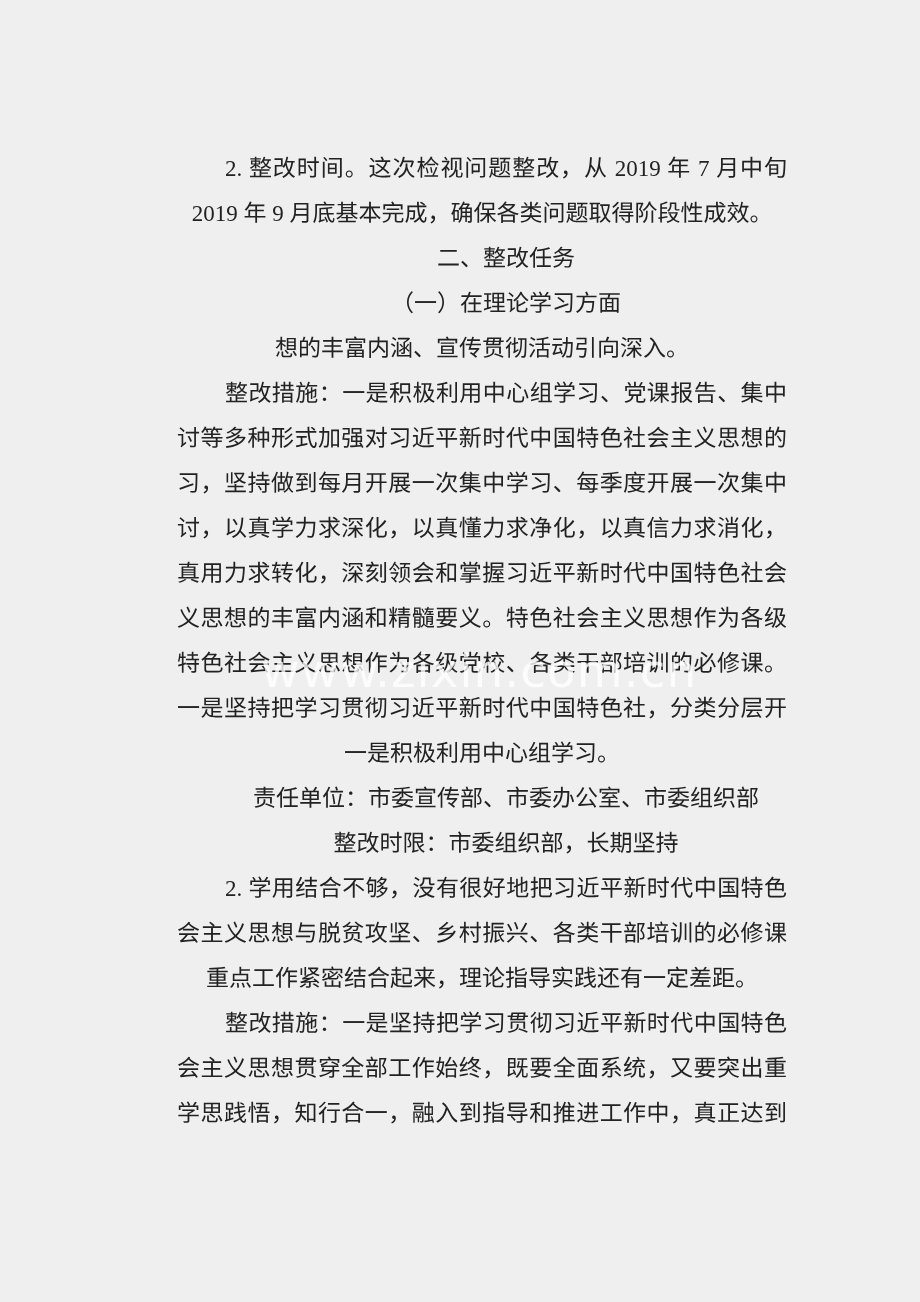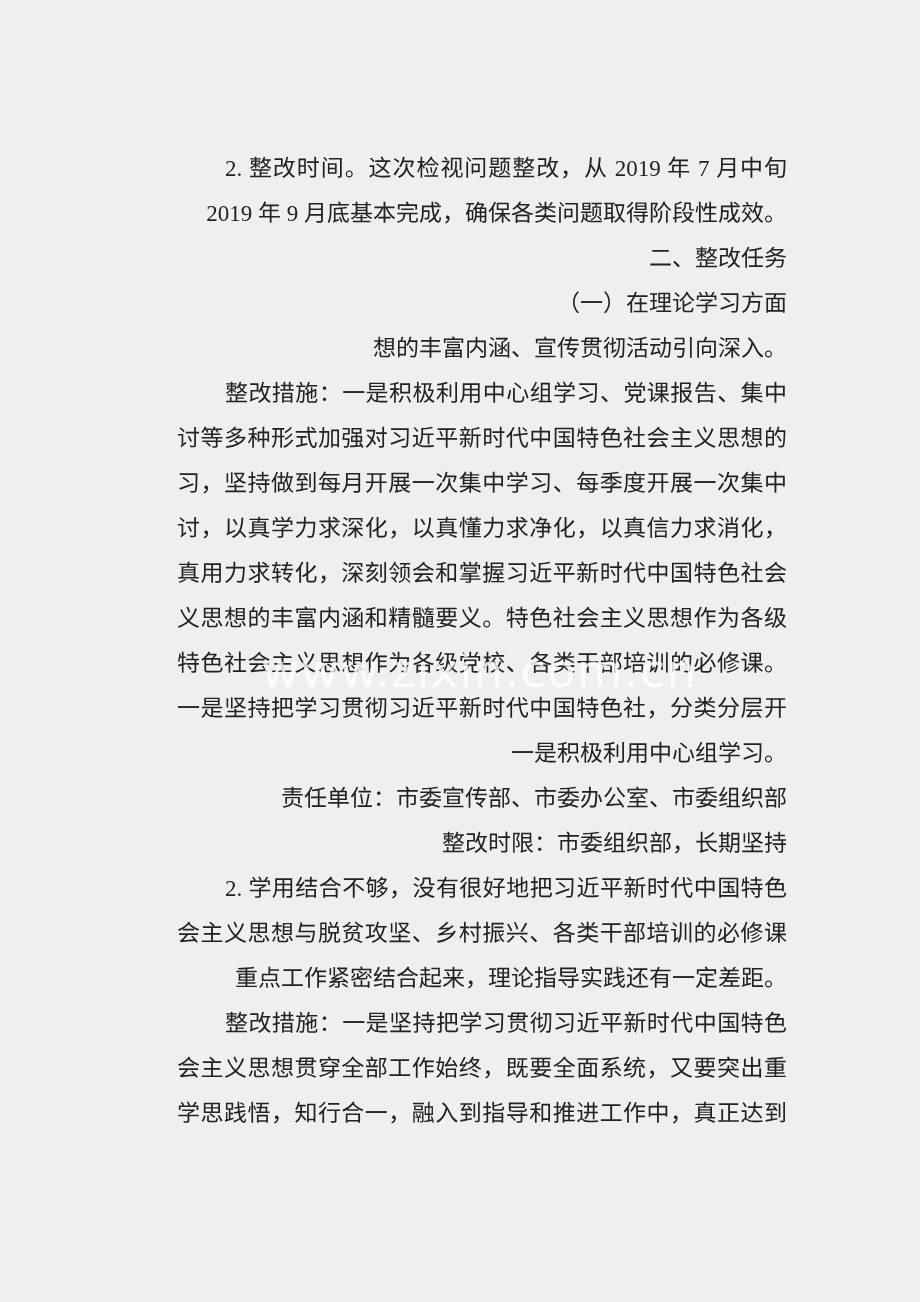"2019 年 9 月底基本完成，确保各类问题取得阶段性成效。" .line { text-align: right -> center }
